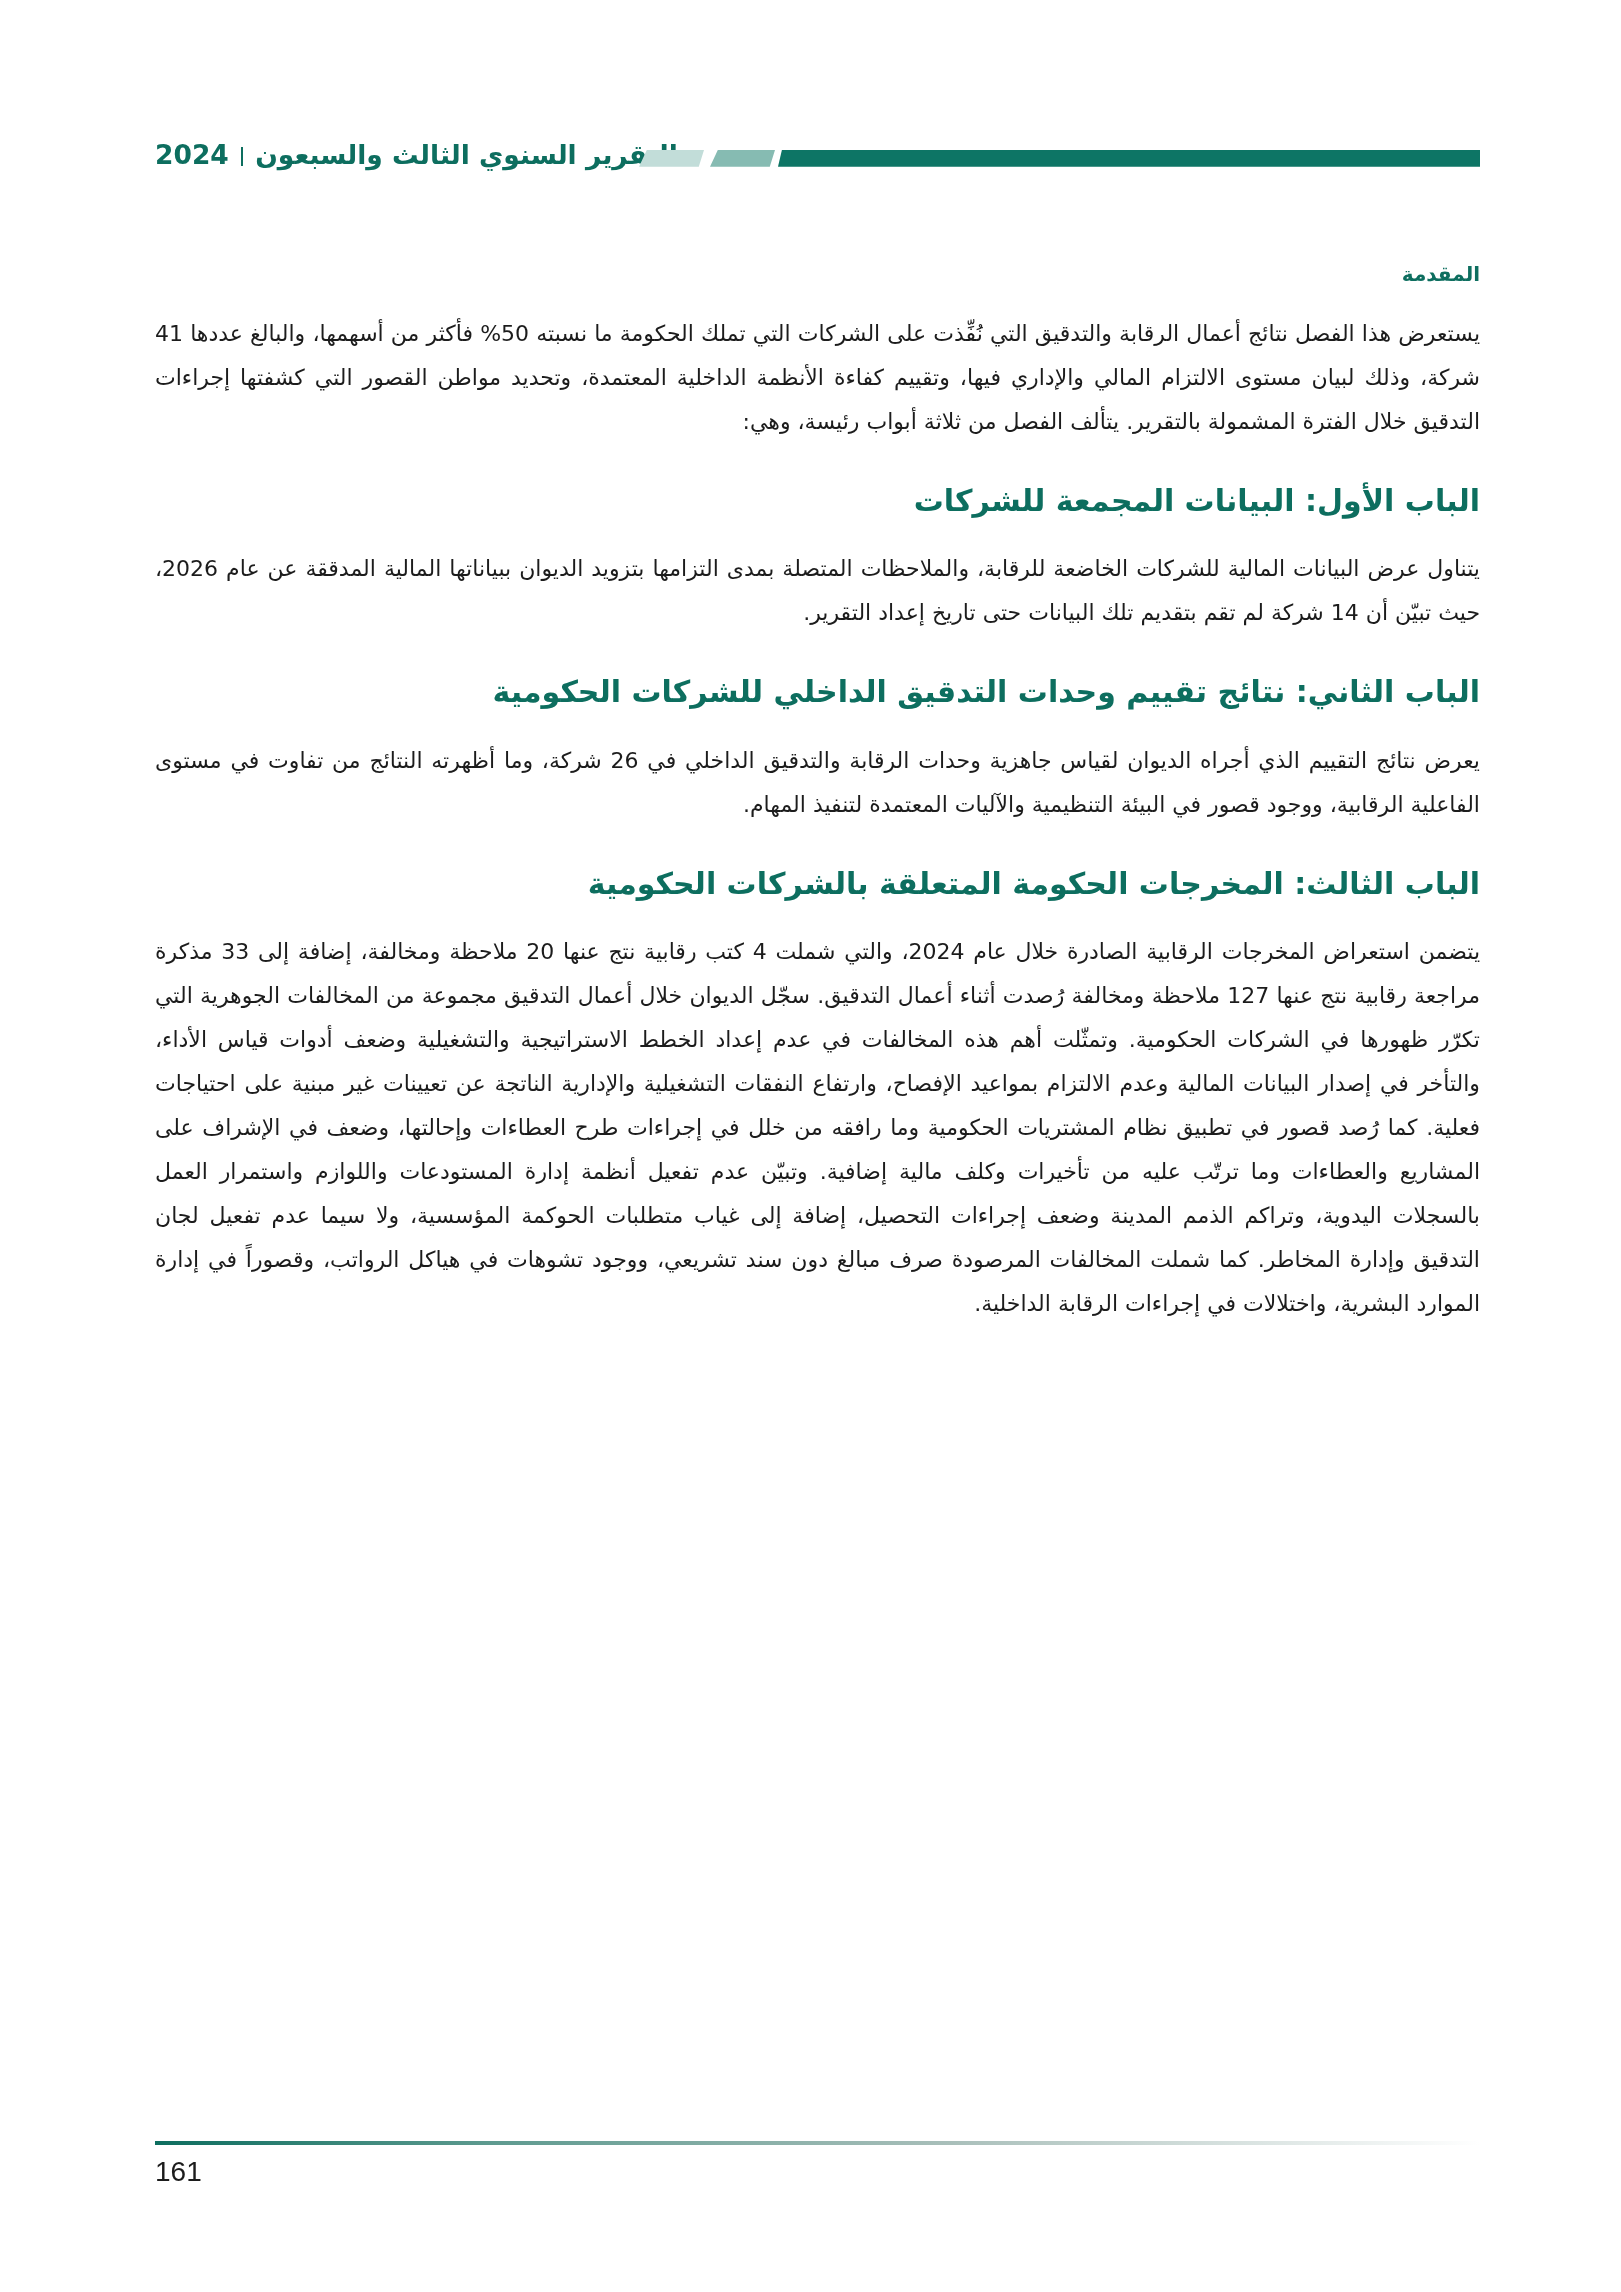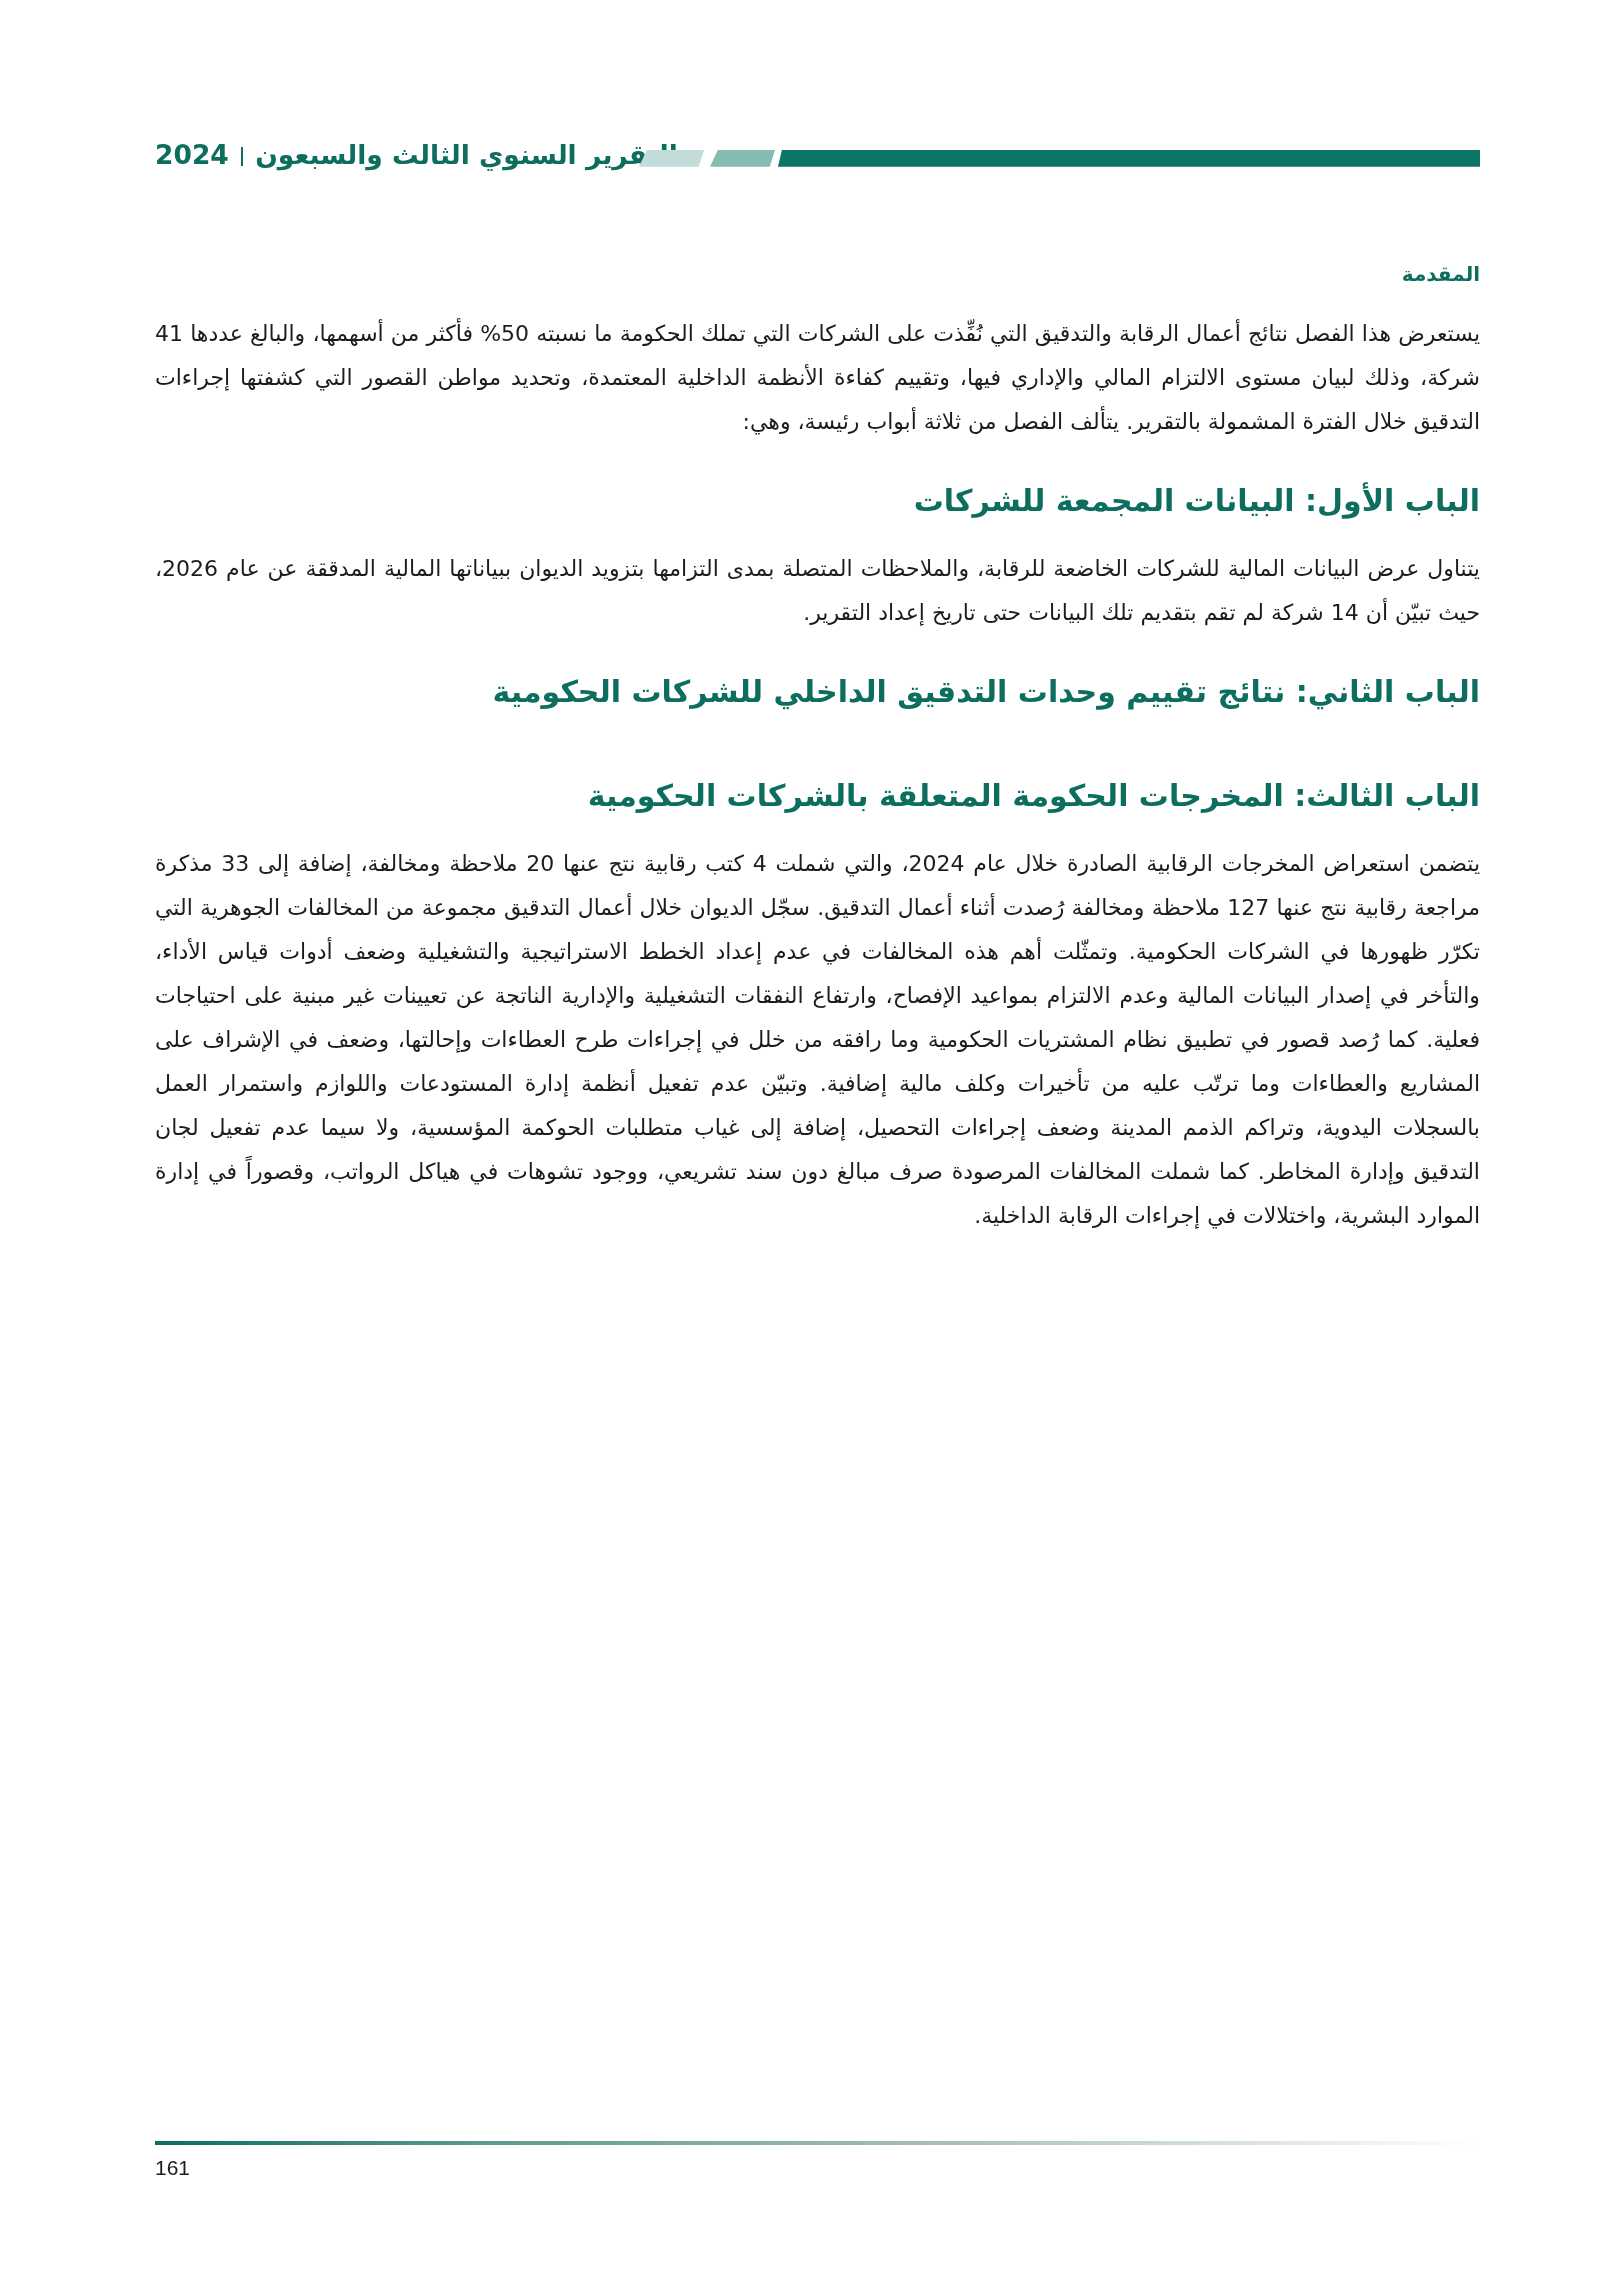"يعرض نتائج التقييم الذي أجراه" p.body { html: none -> <p>يعرض نتائج التقييم الذي أجراه الديوان لقياس جاهزية وحدات الرقابة والتدقيق الداخلي في 26 شركة، وما أظهرته النتائج من تفاوت في مستوى الفاعلية الرقابية، ووجود قصور في البيئة التنظيمية والآليات المعتمدة لتنفيذ المهام.</p> }
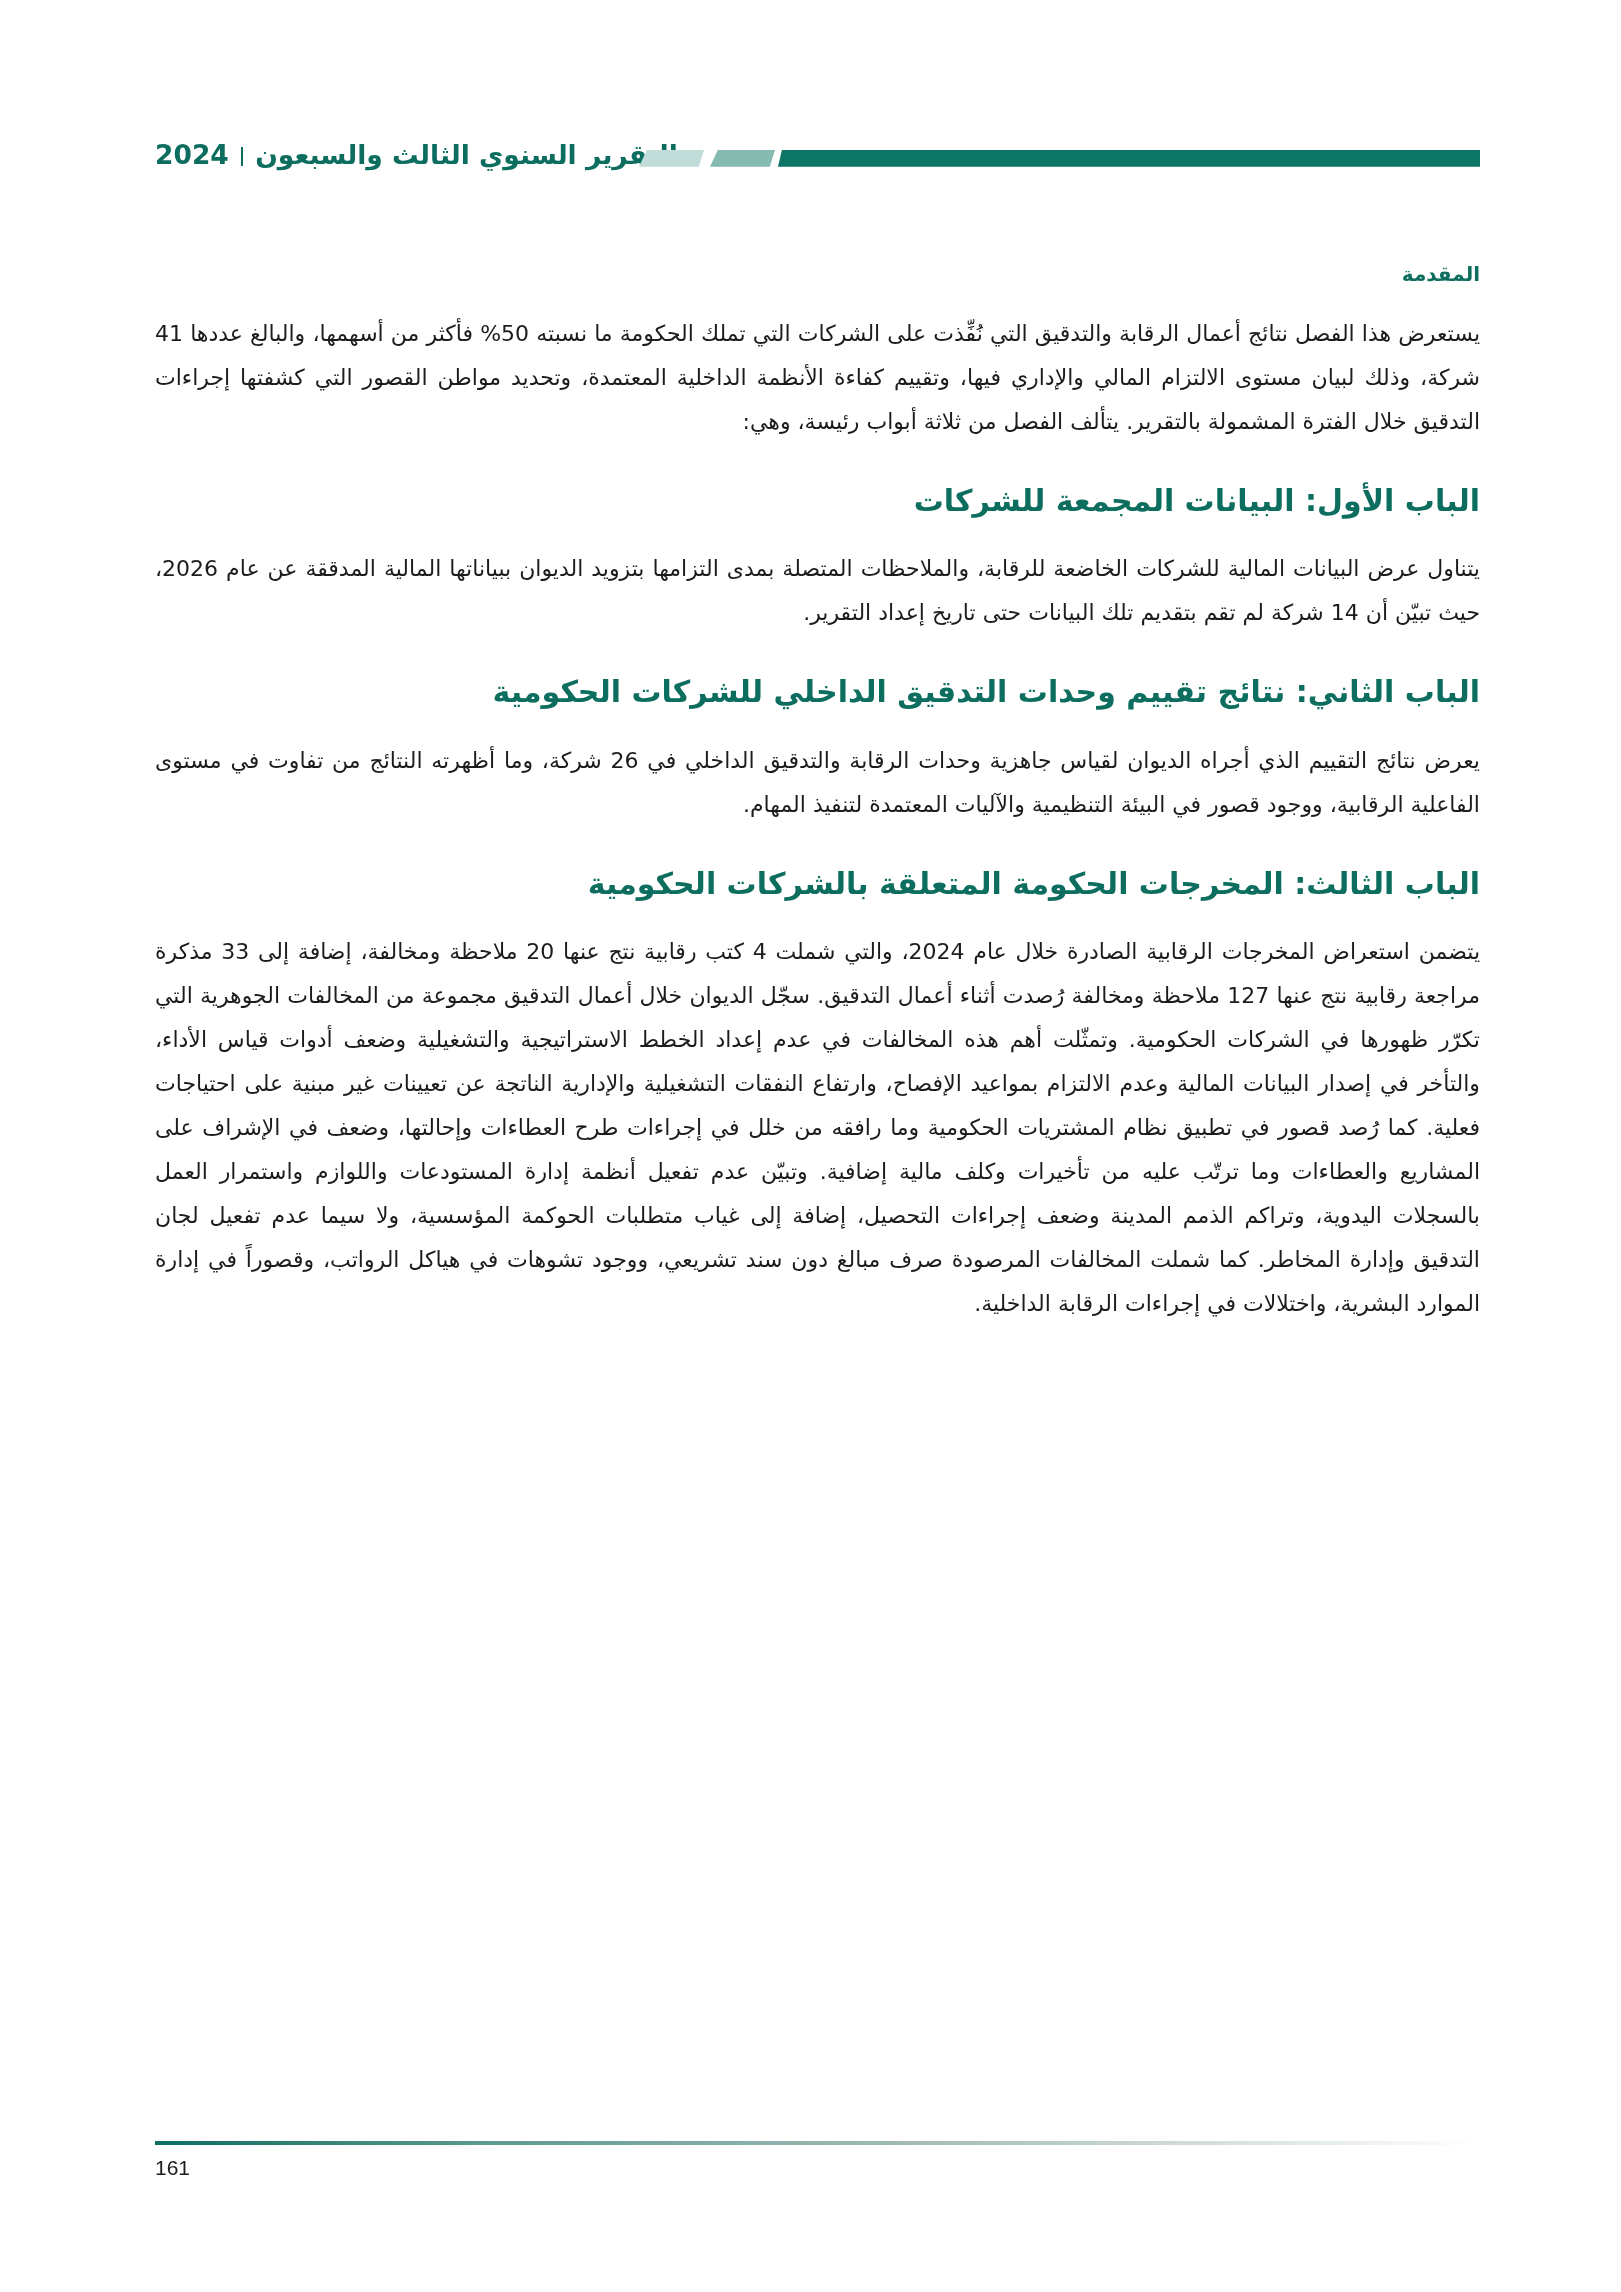"161" .page-number { font-size: 21px -> 28px }
